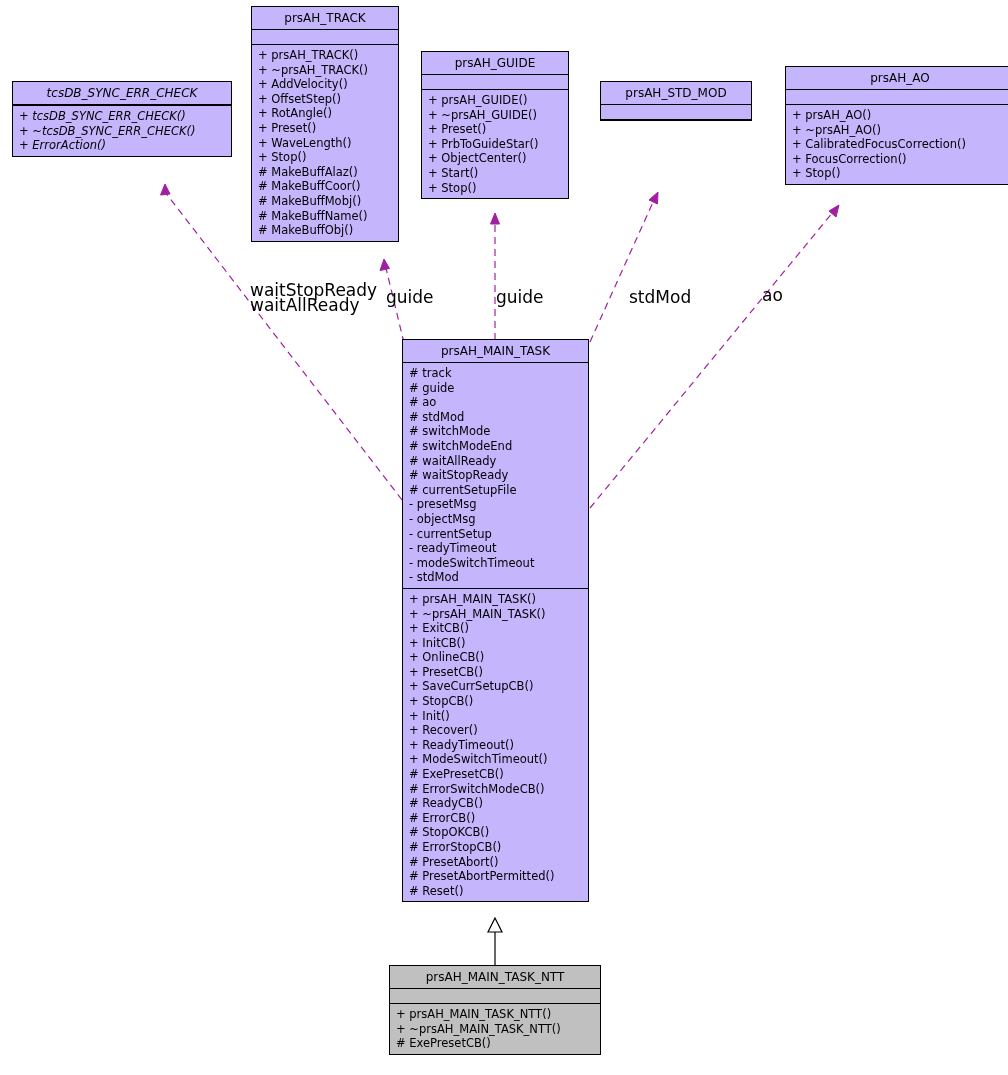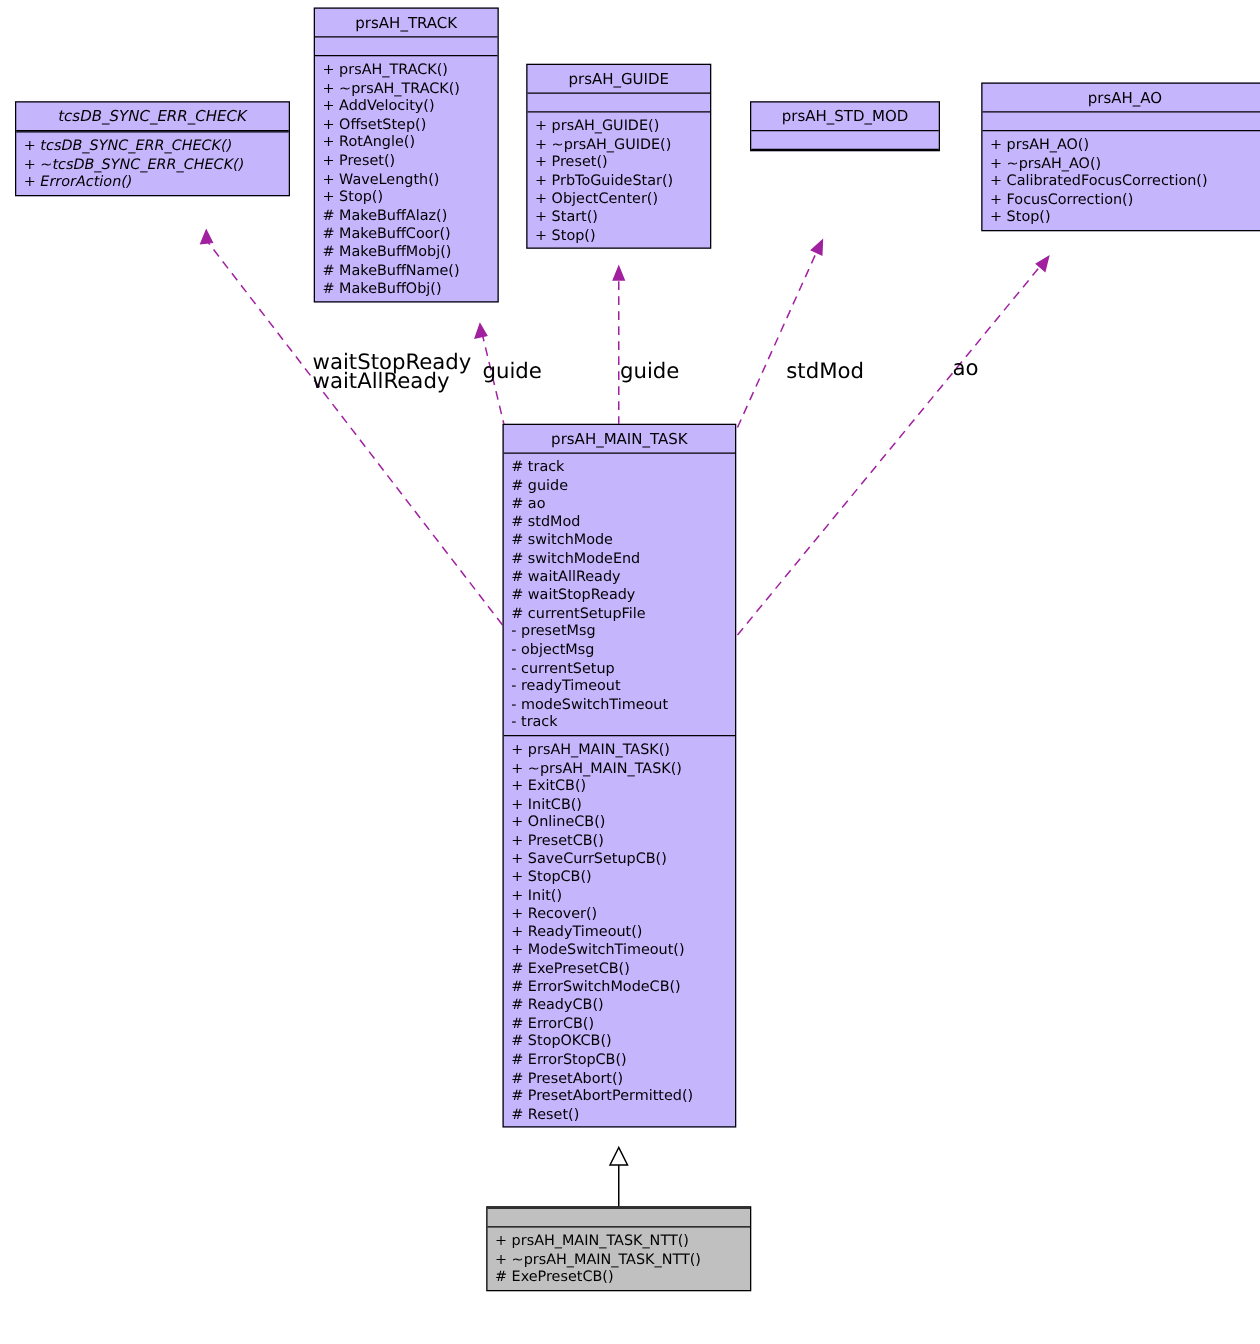"- track" div.uml-row { text: track -> stdMod }
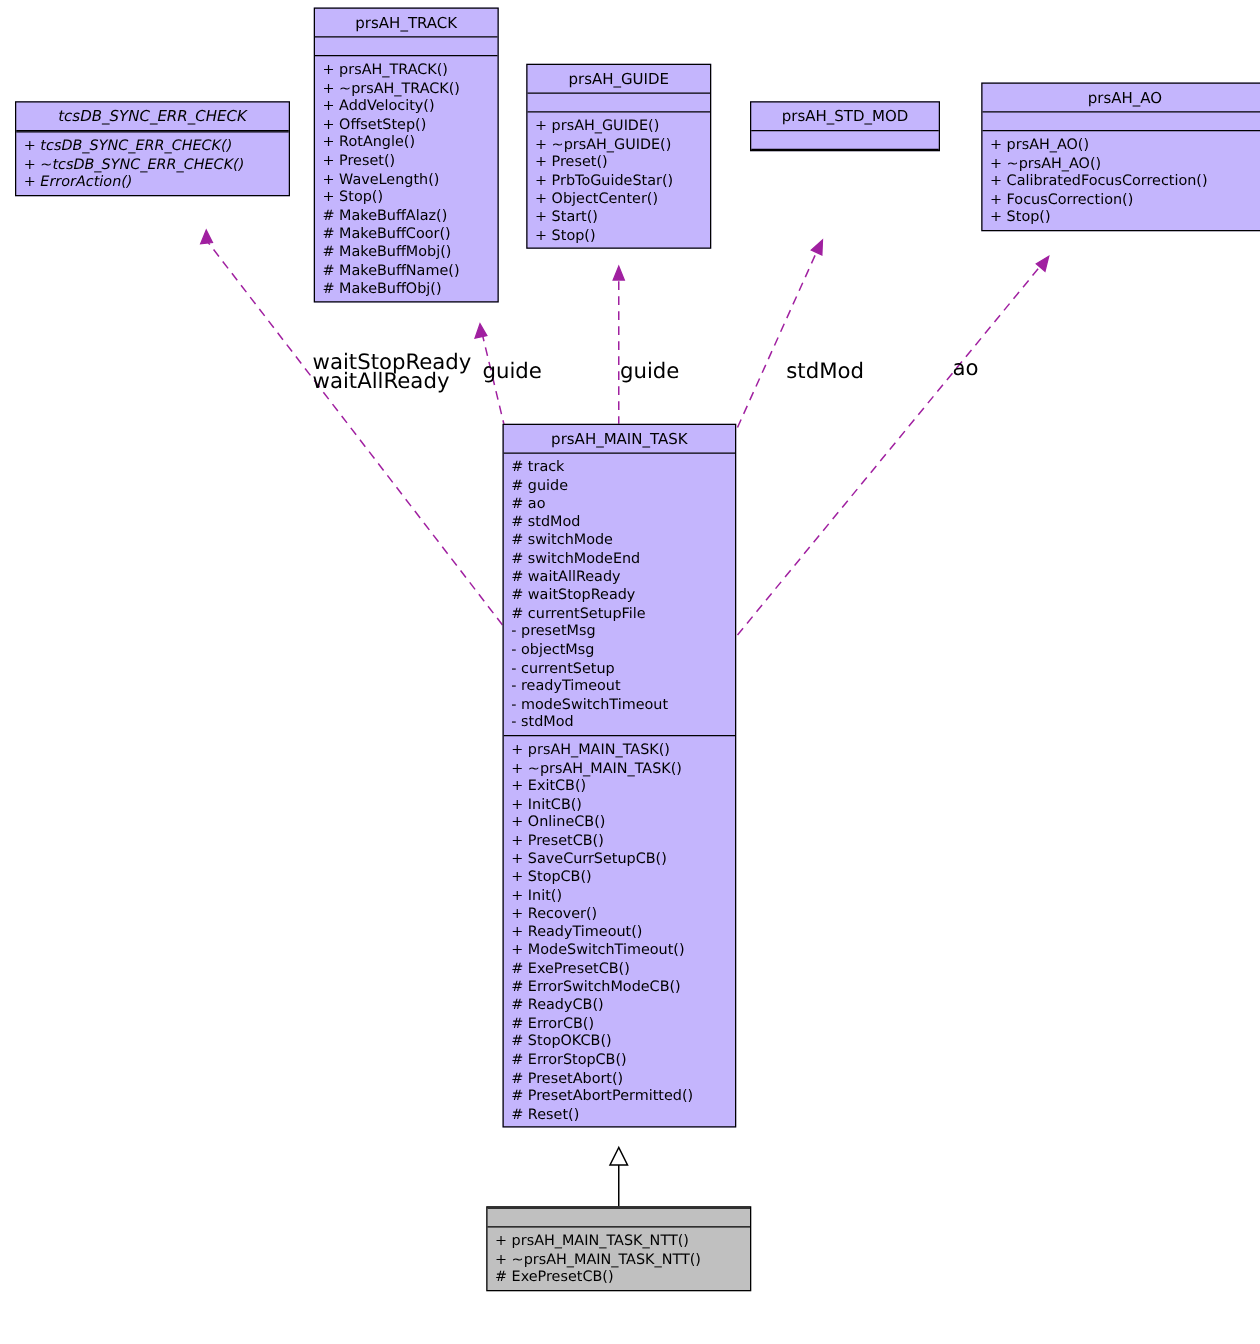"prsAH_MAIN_TASK_NTT" div.uml-title { html: none -> <div>prsAH_MAIN_TASK_NTT</div> }
